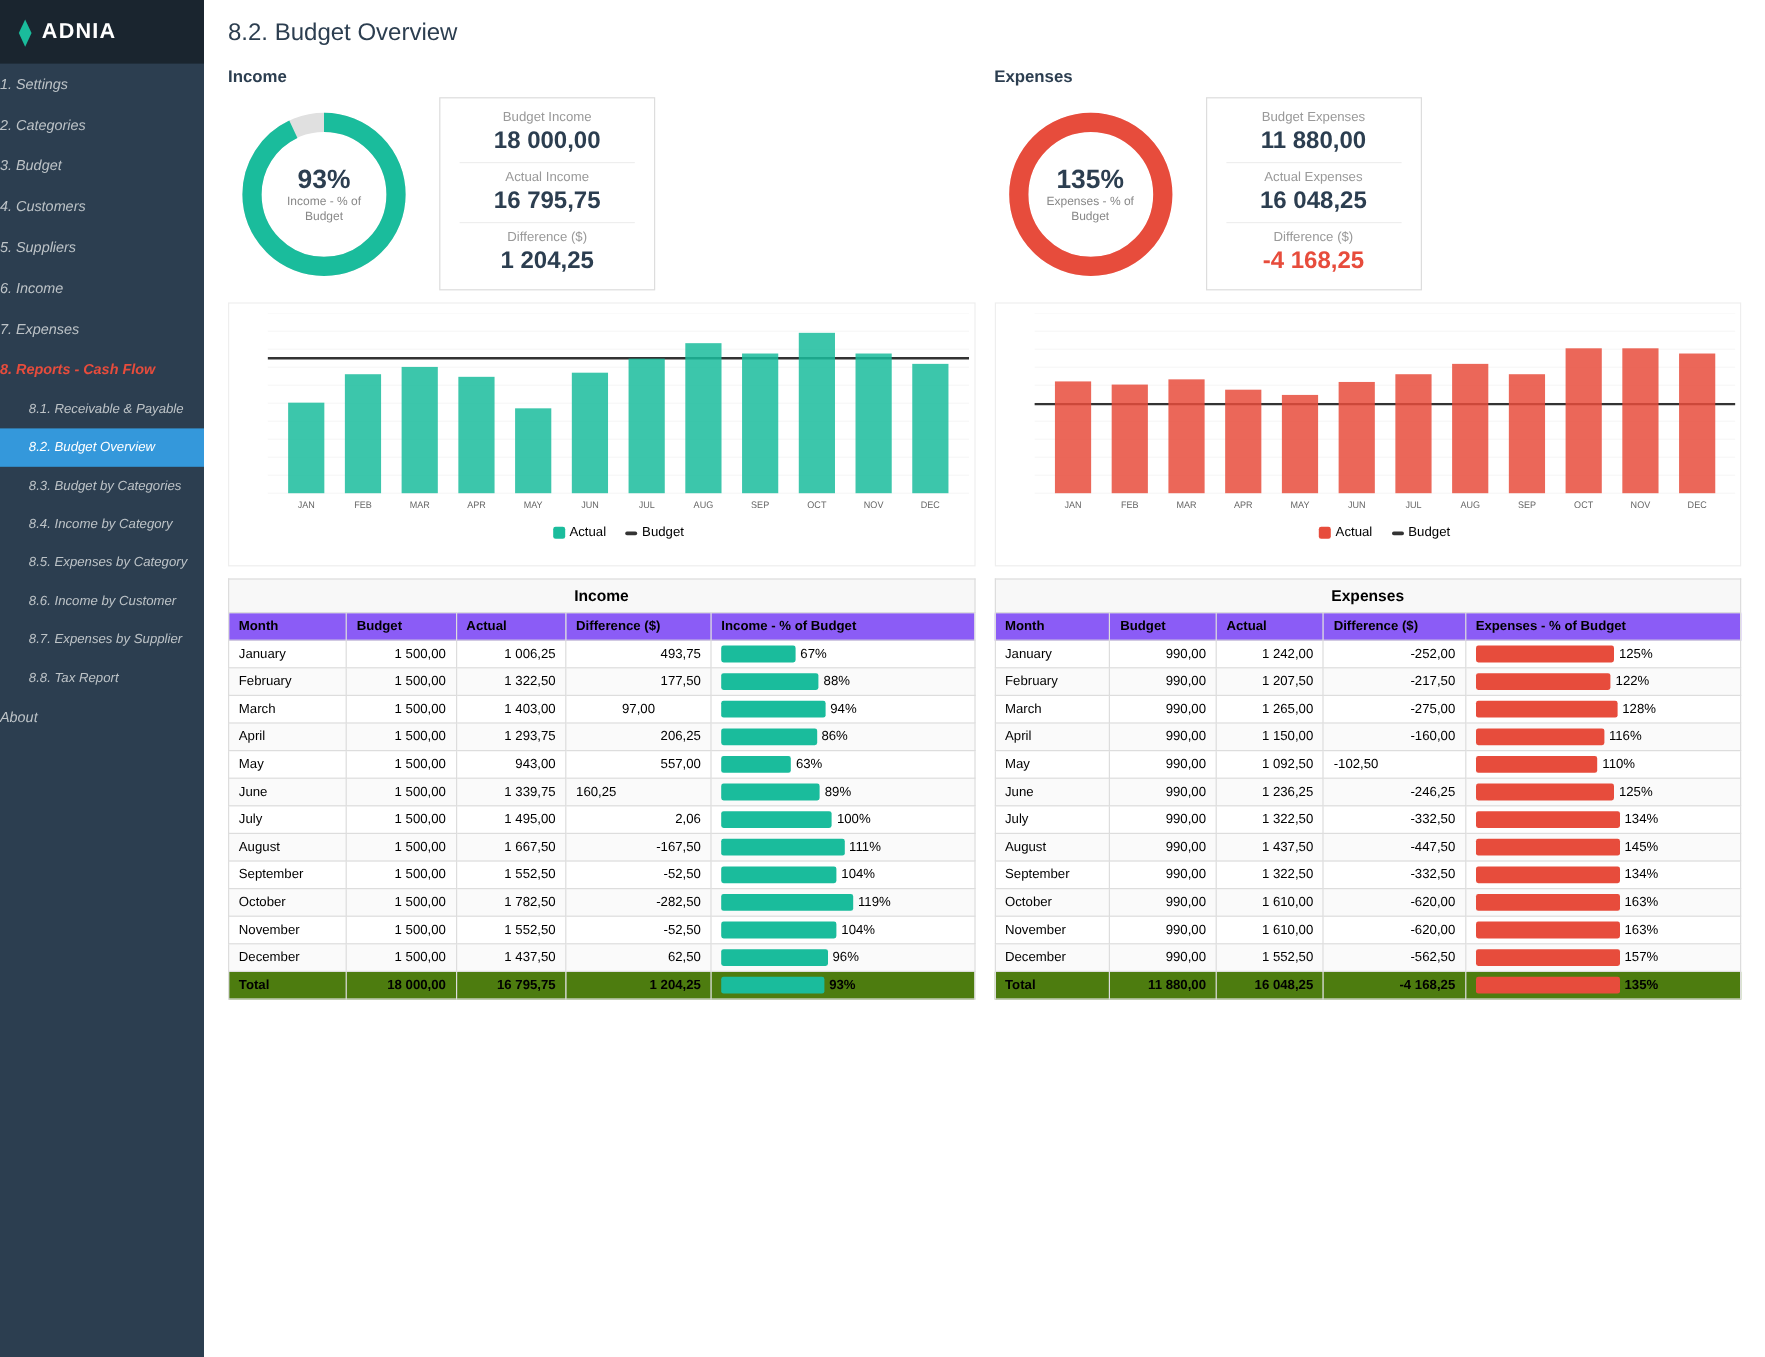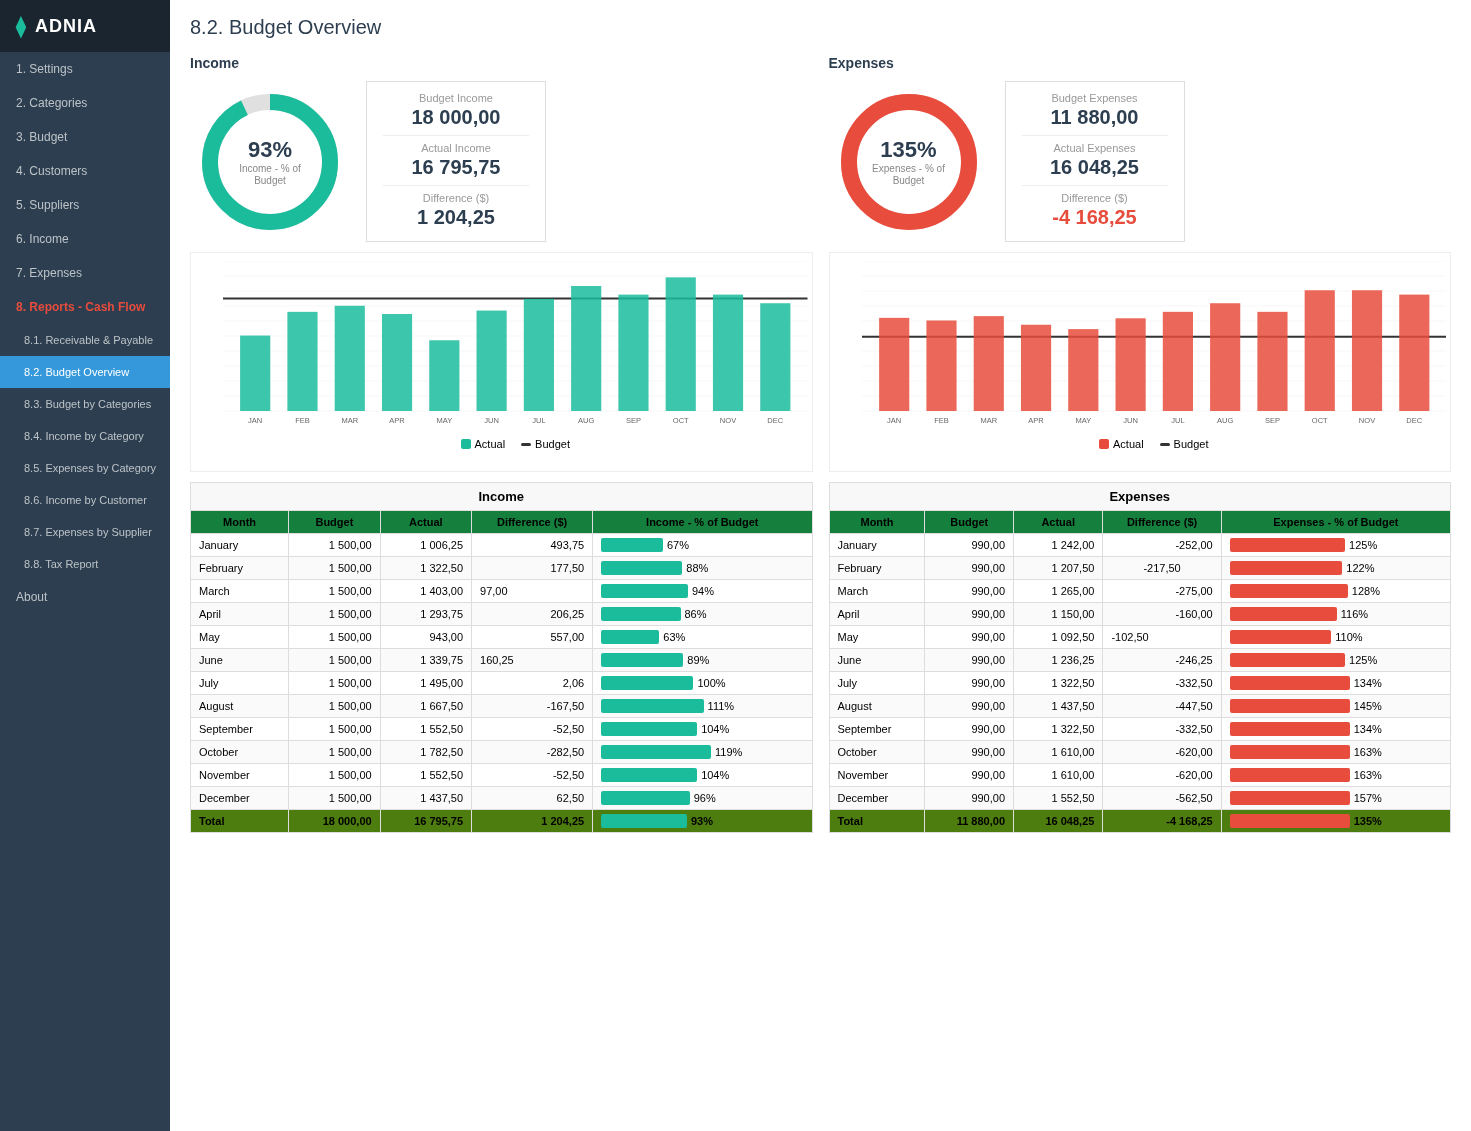"1. Settings" .sidebar-item { font-style: none -> italic; padding: 10px 16px -> 10px 0 }
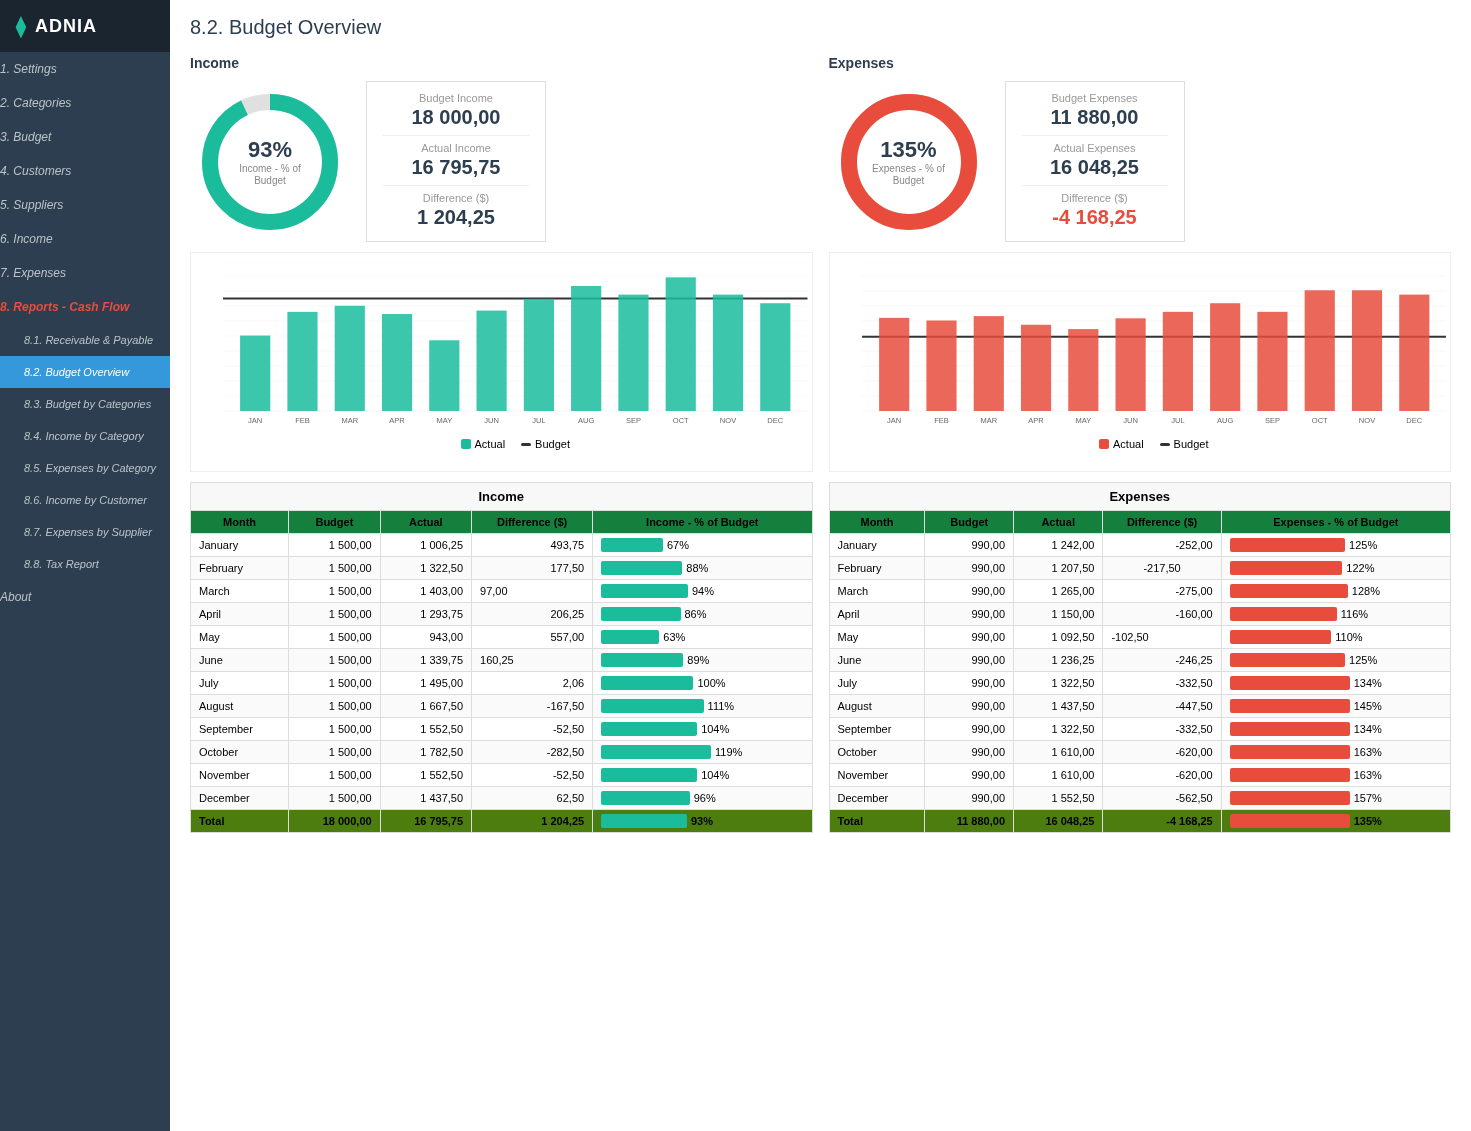"Month" .data-table th { background: #15803d -> #8b5cf6; text-align: center -> left }
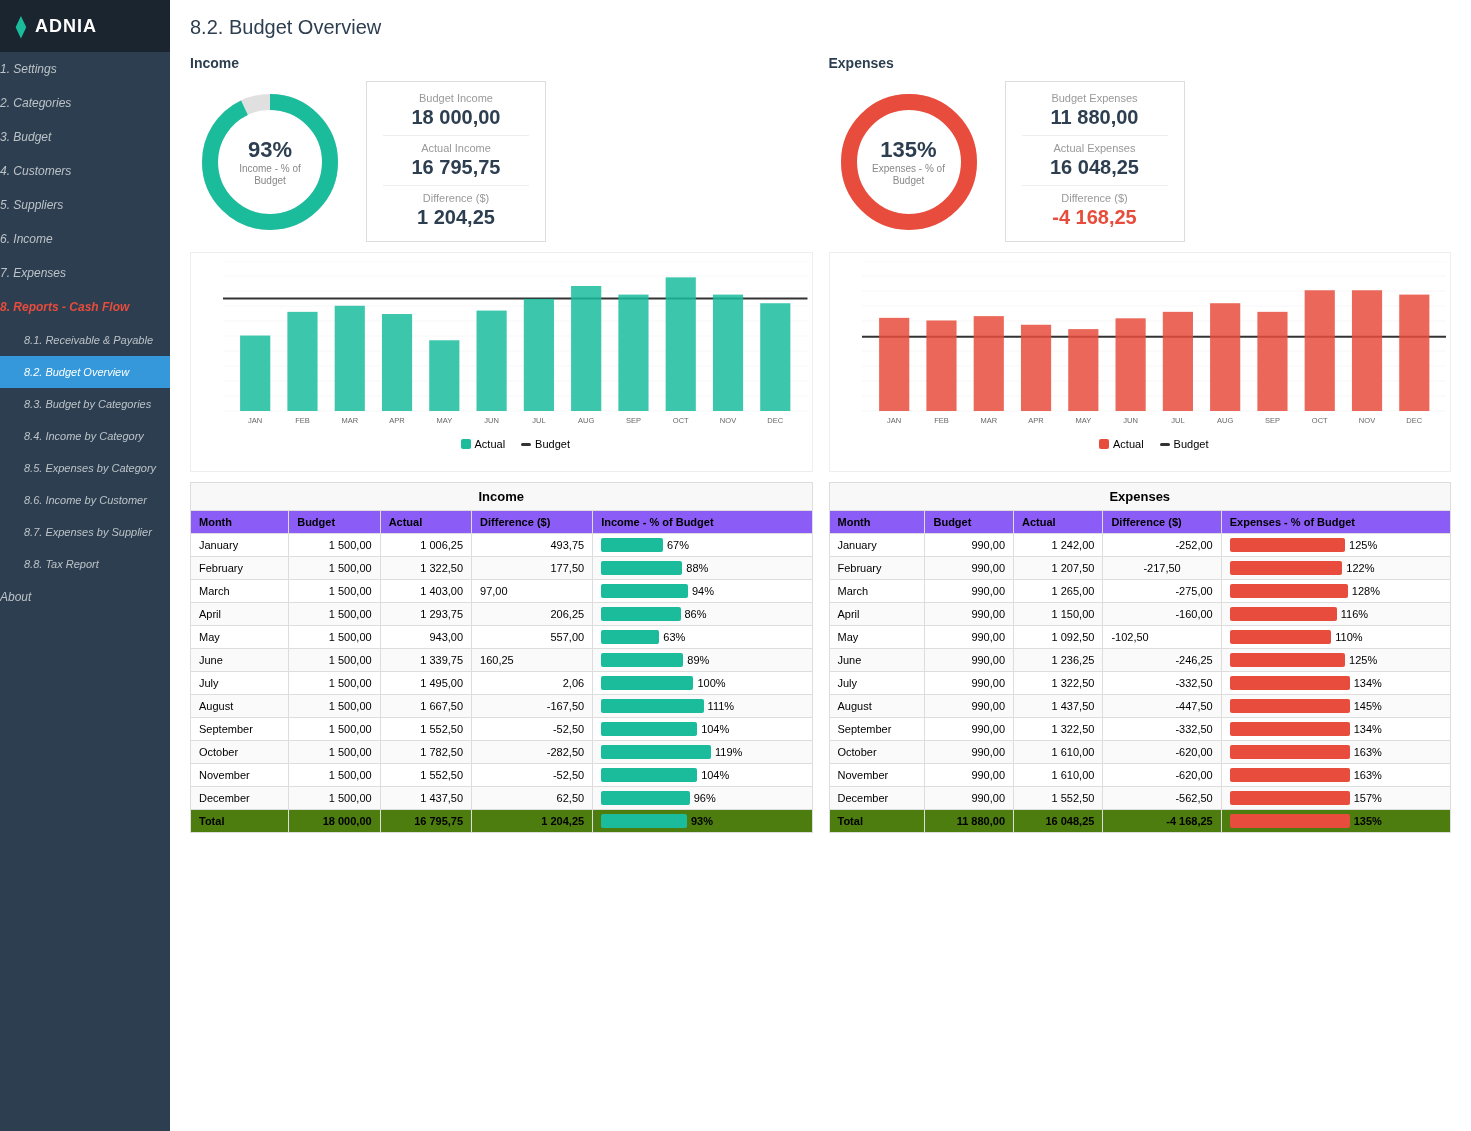"-217,50" td { text-align: center -> right }
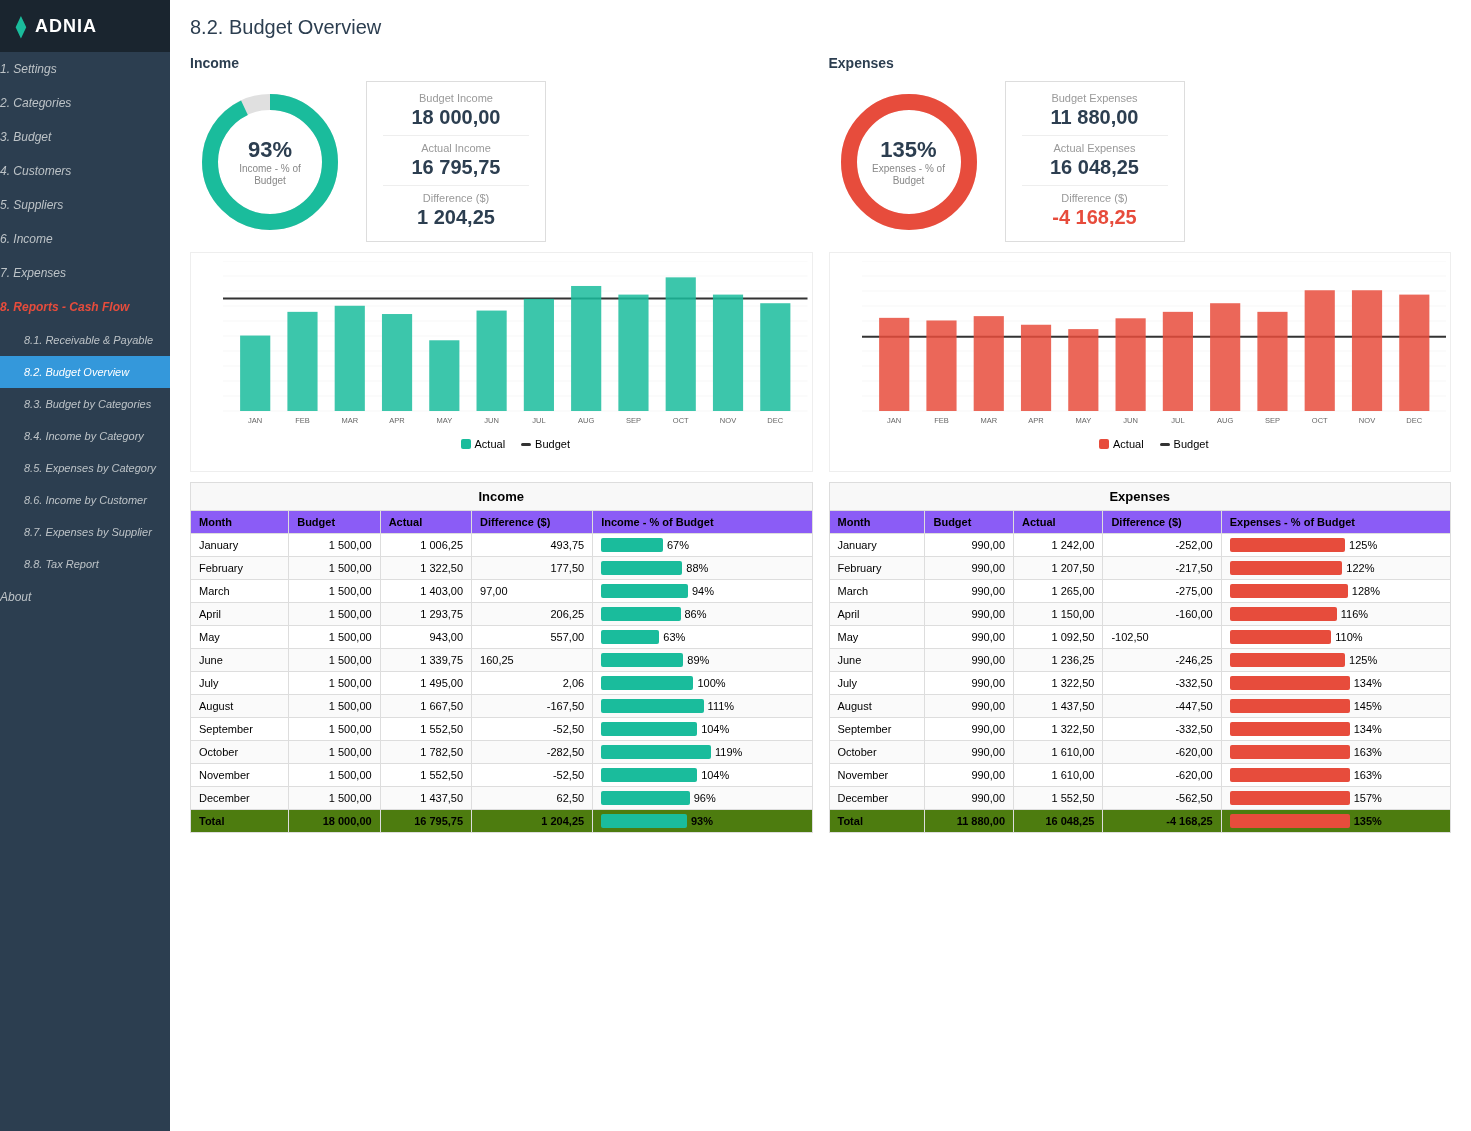"97,00" td { text-align: left -> center }
